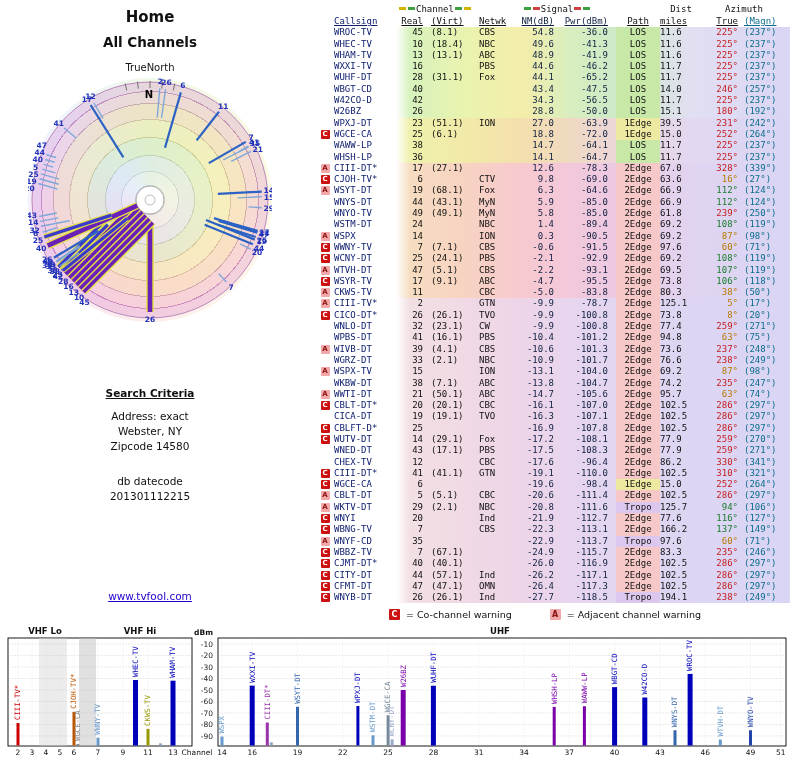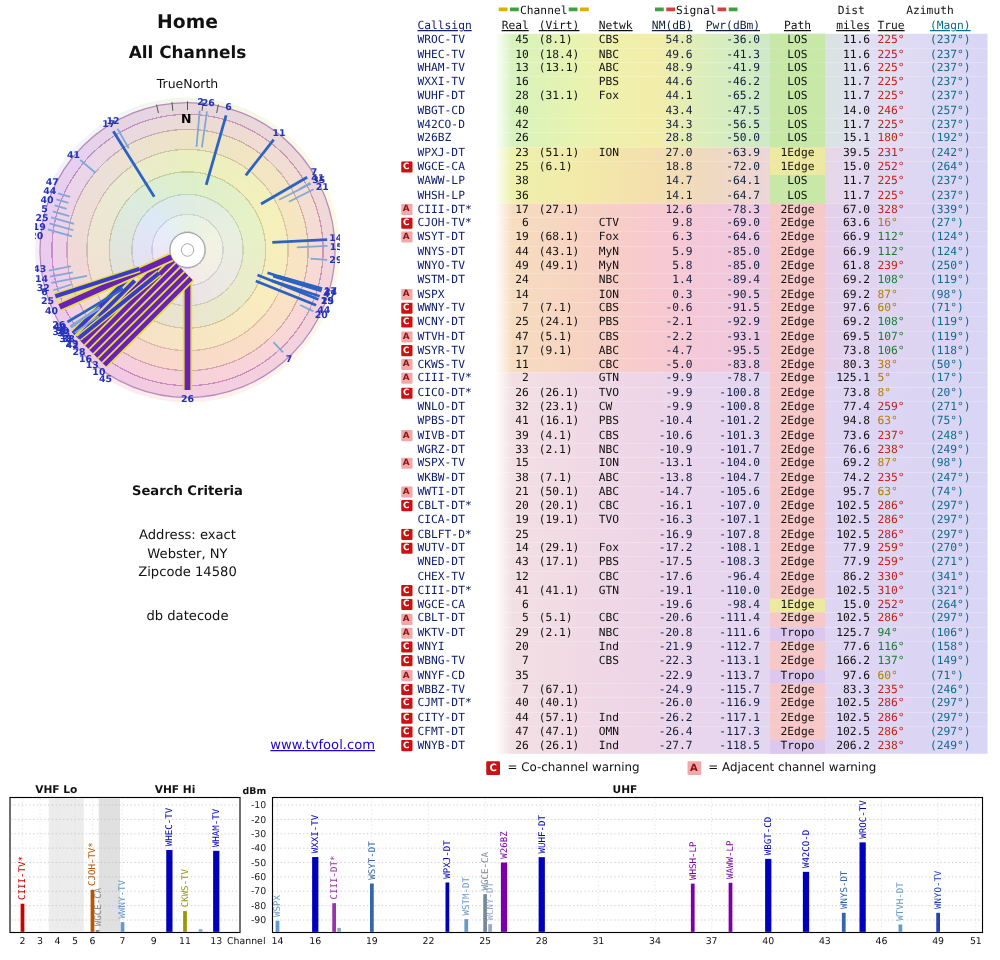"miles" .c-mi { text-align: right -> left }
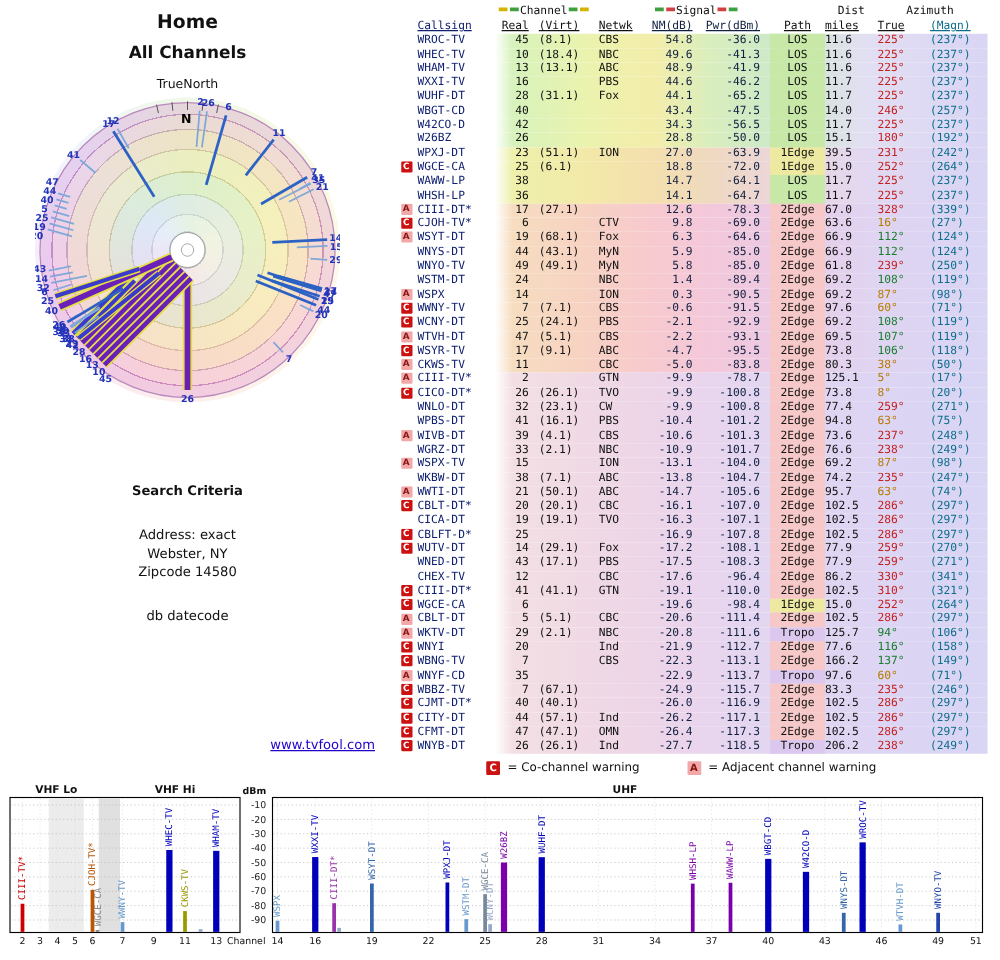"True" .c-az { text-align: none -> right }
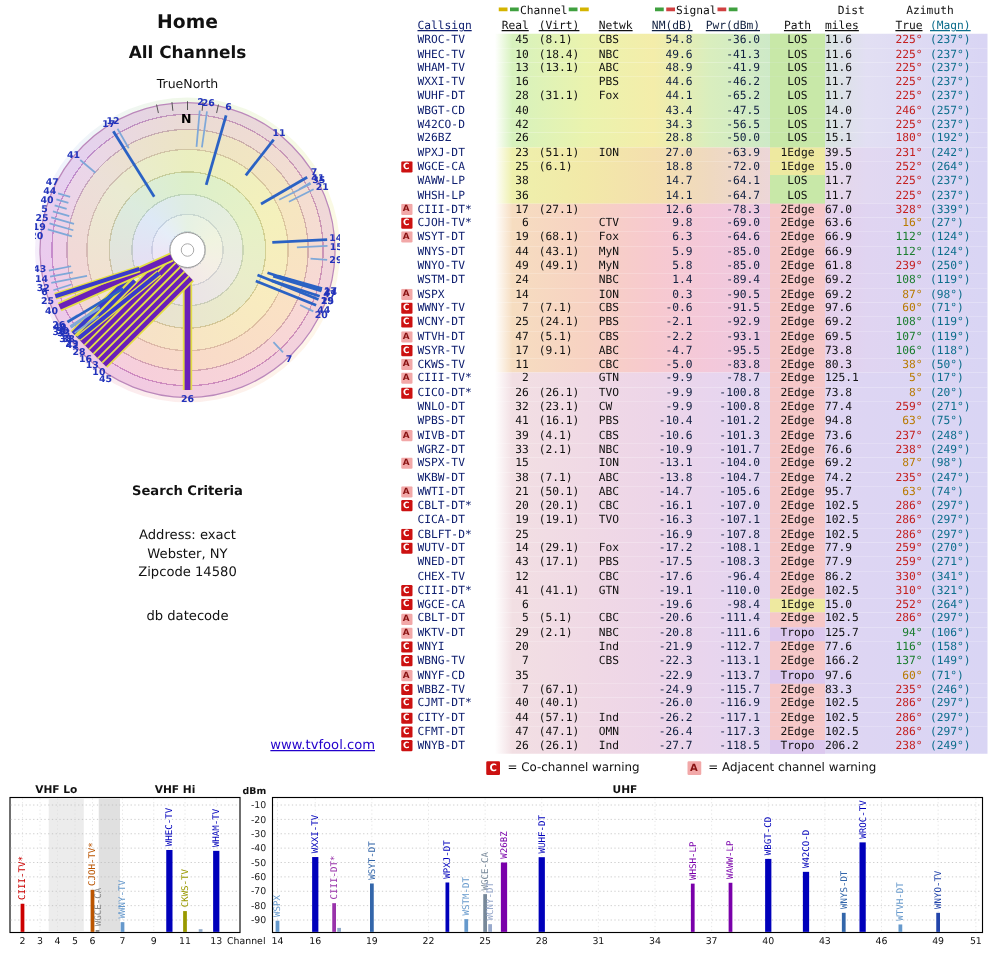"Search Criteria" .sc-head { margin-bottom: 20px -> 8px; text-decoration: none -> underline }
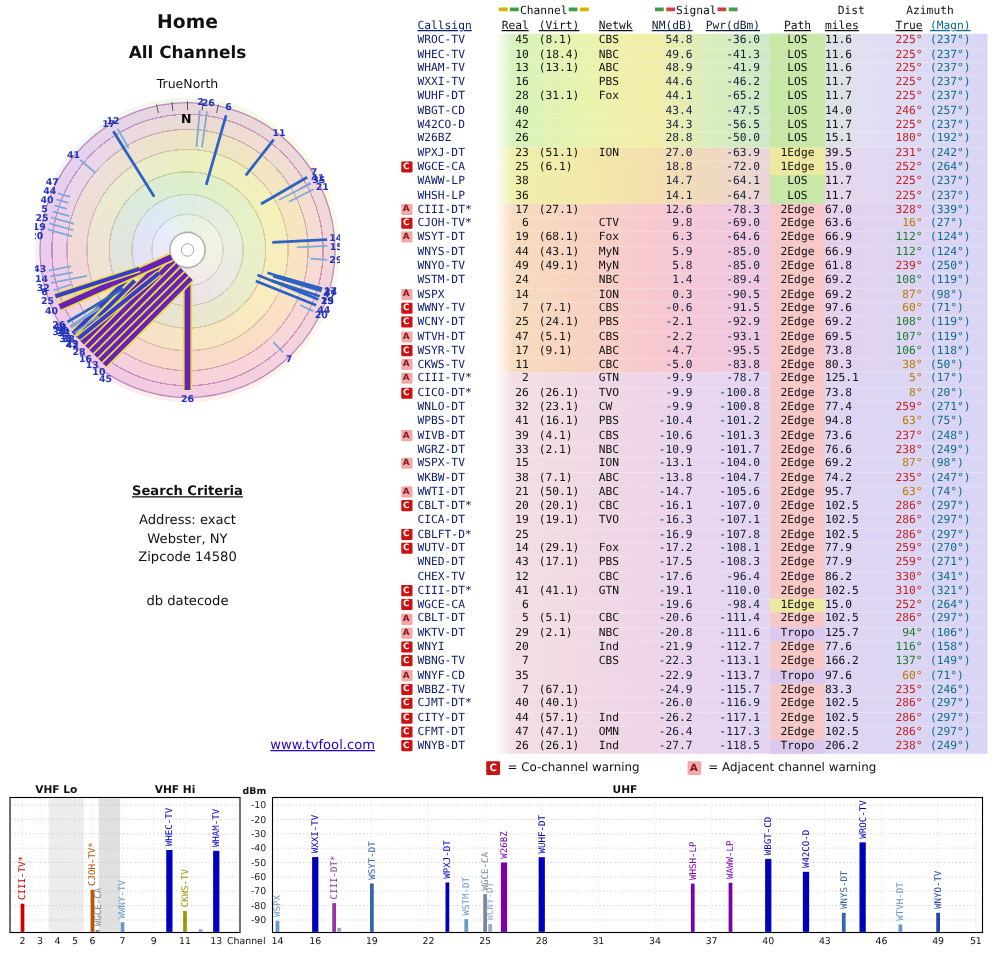"201301112215" div { html: none -> <div>201301112215</div> }
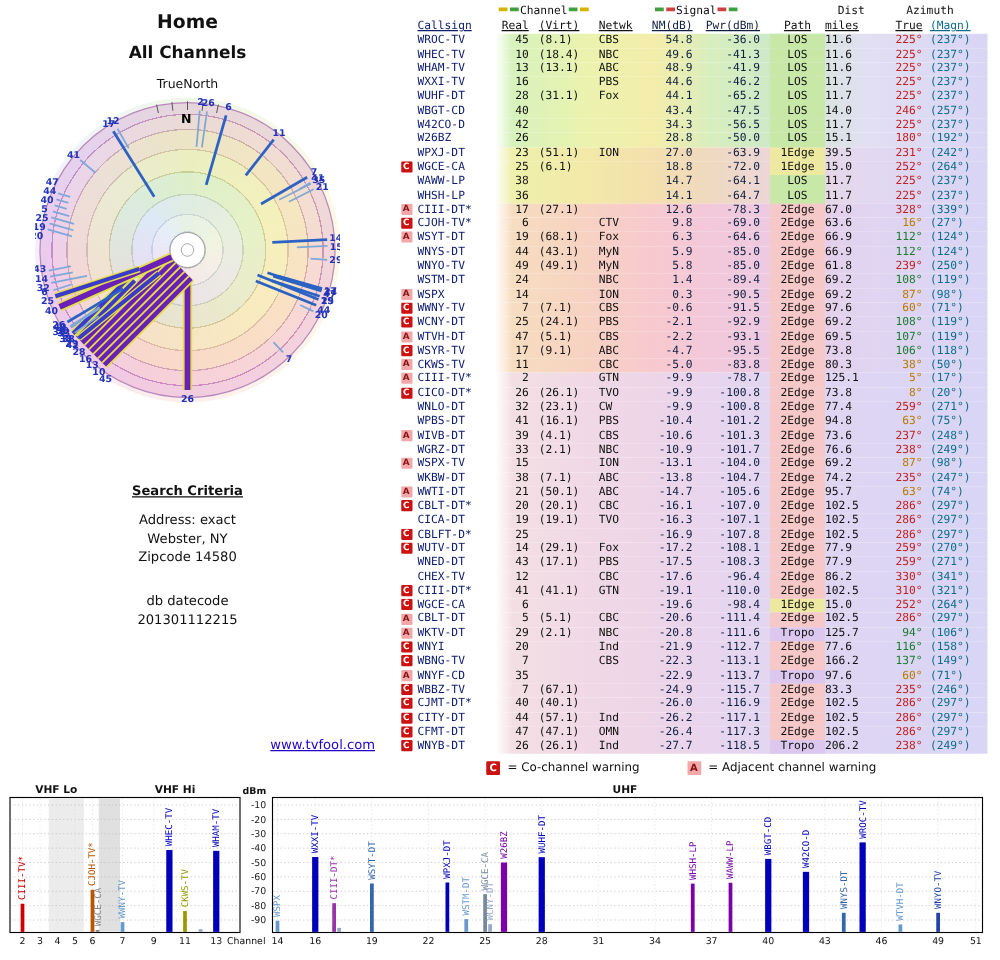"(158°)" span.cell { text: 158 -> 127 }
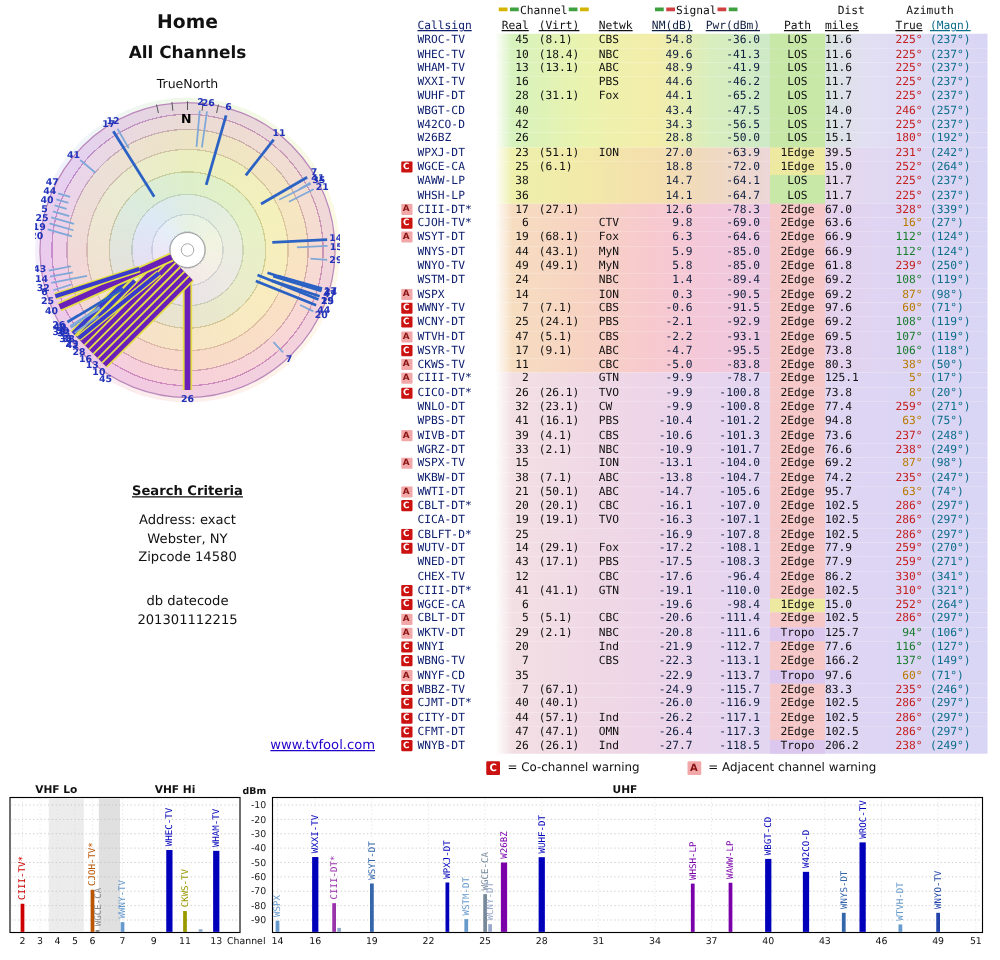"www.tvfool.com" .link { text-align: right -> center }
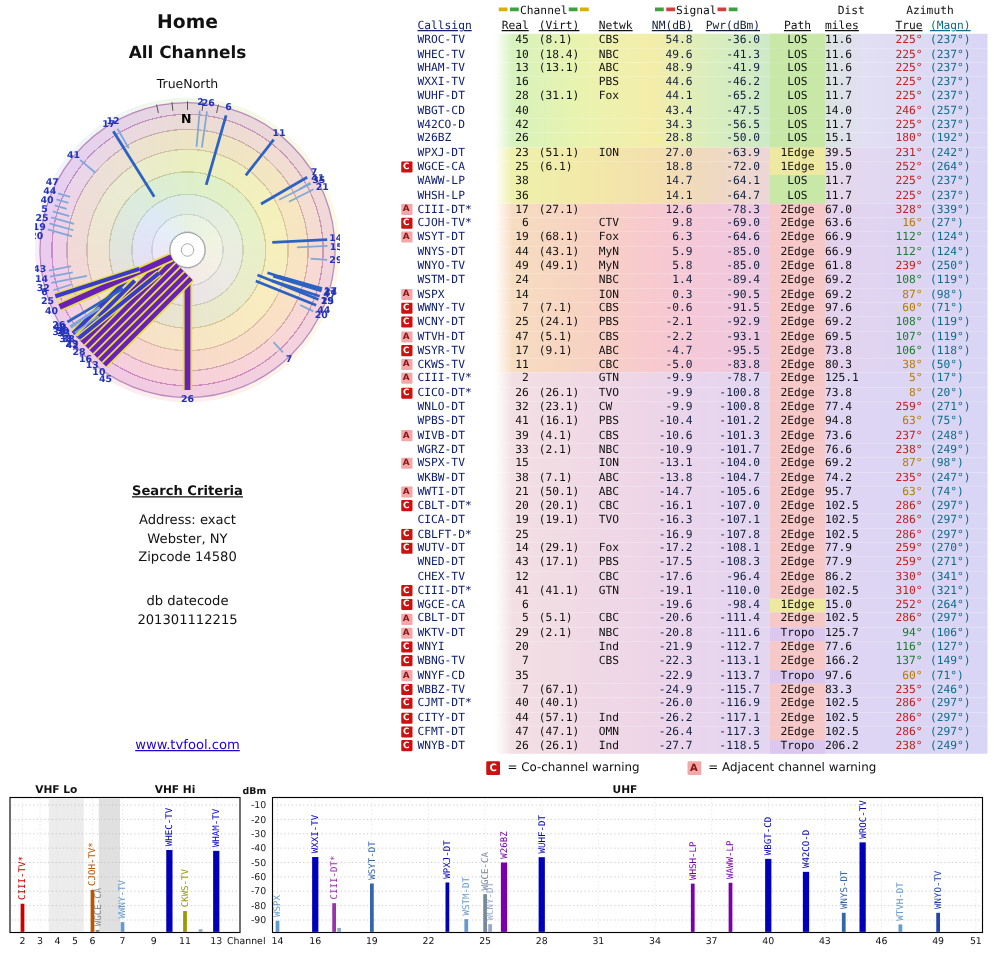"206.2" span.cell { text: 206.2 -> 194.1 }
